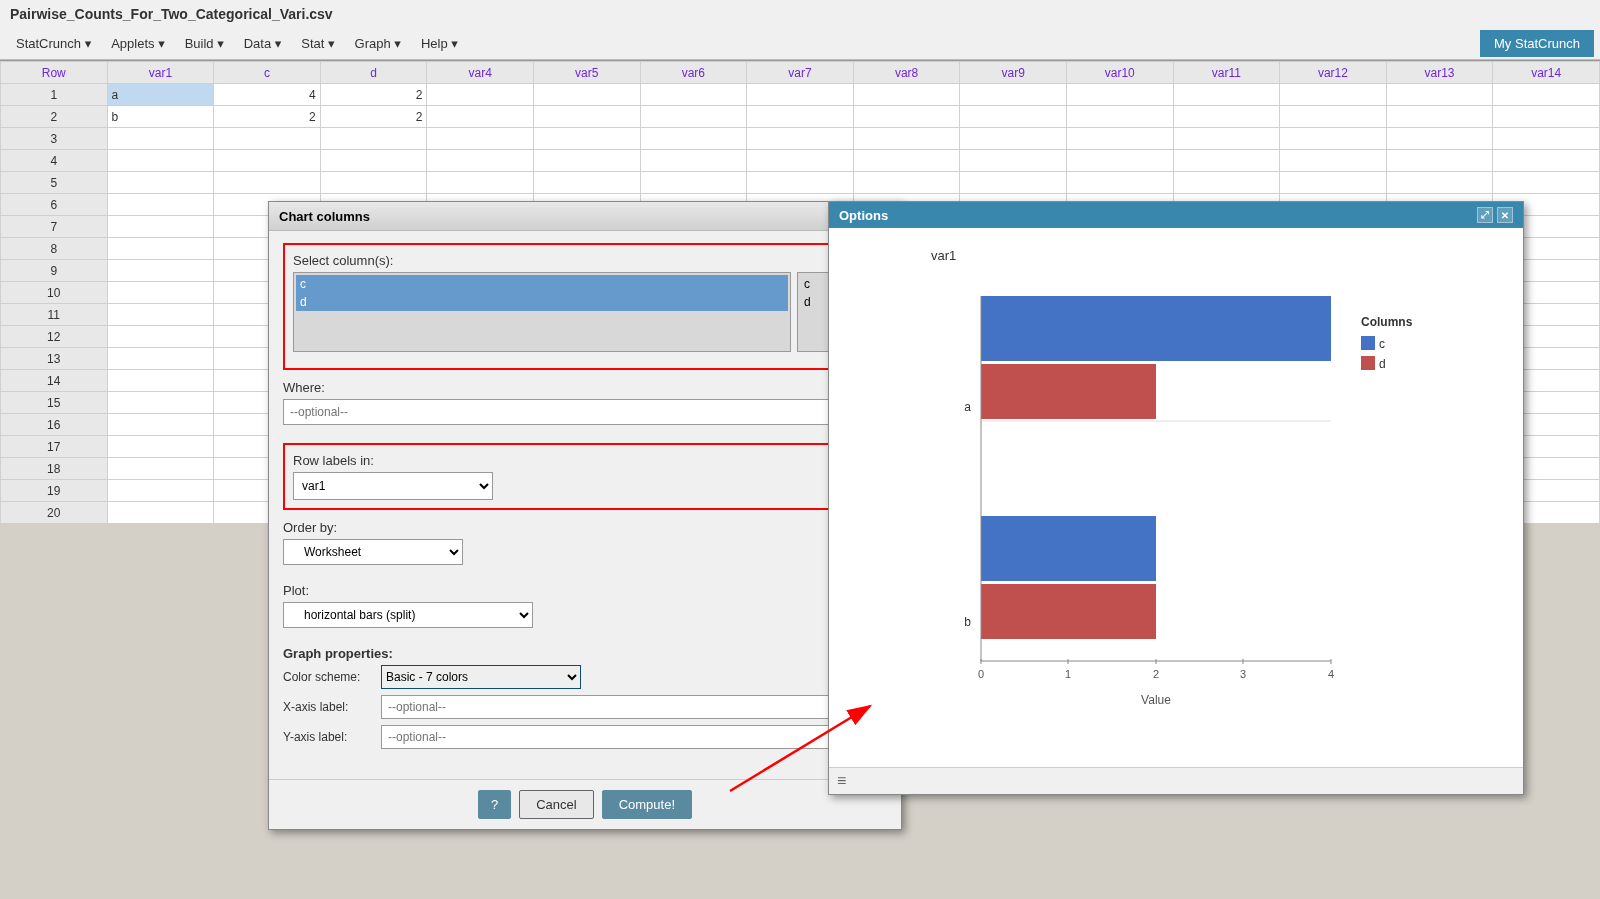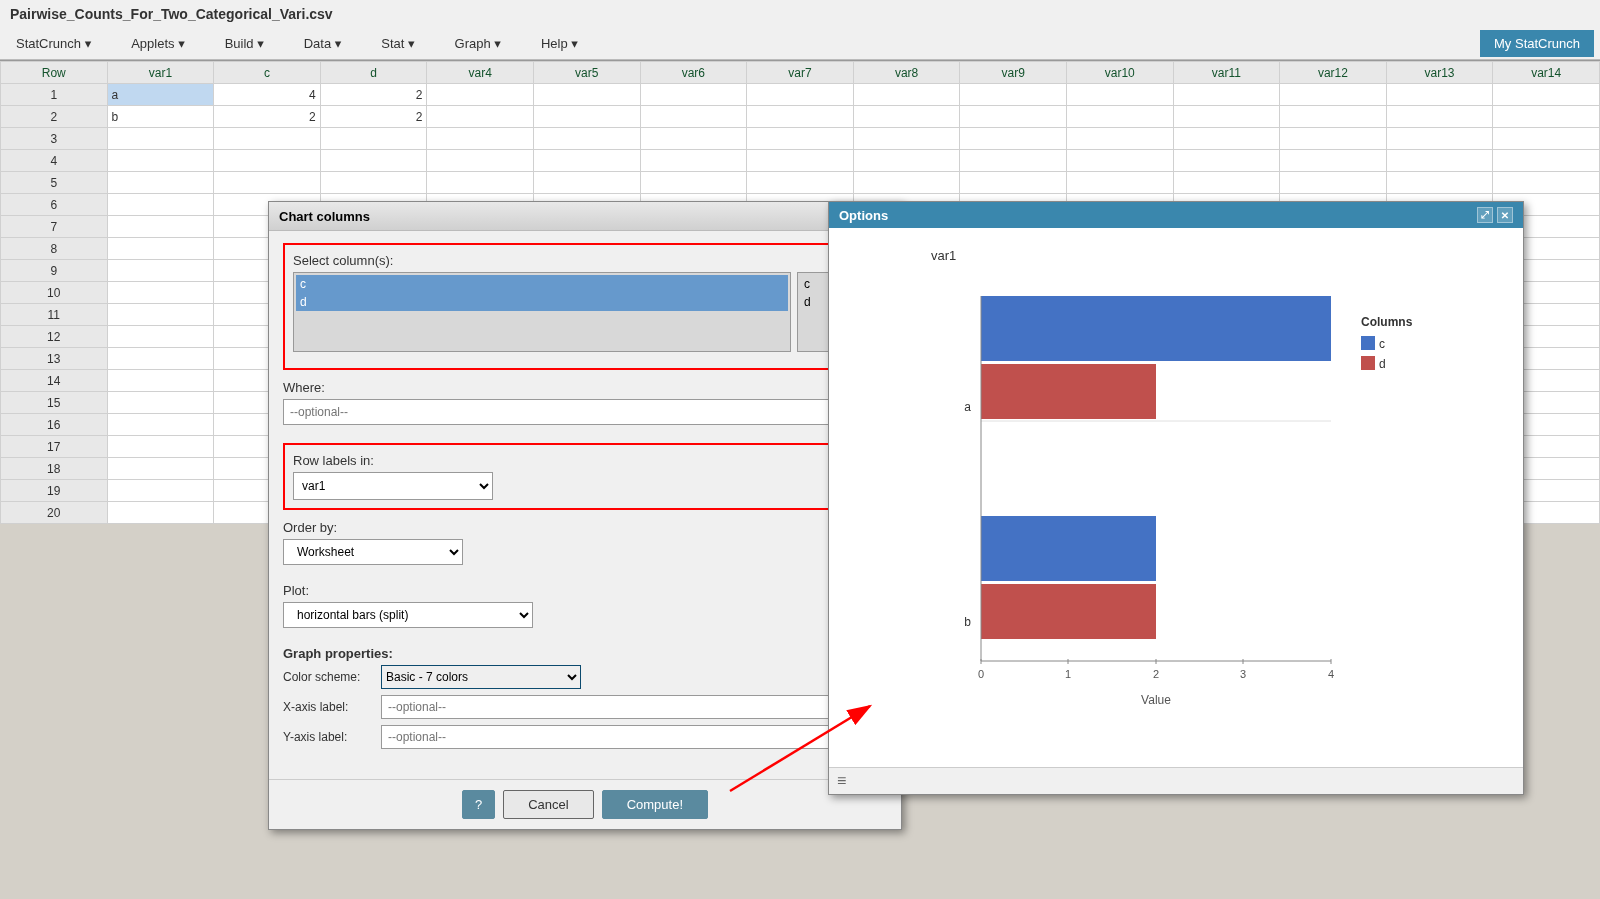"StatCrunch ▾" #menu-bar { gap: 20px -> none }
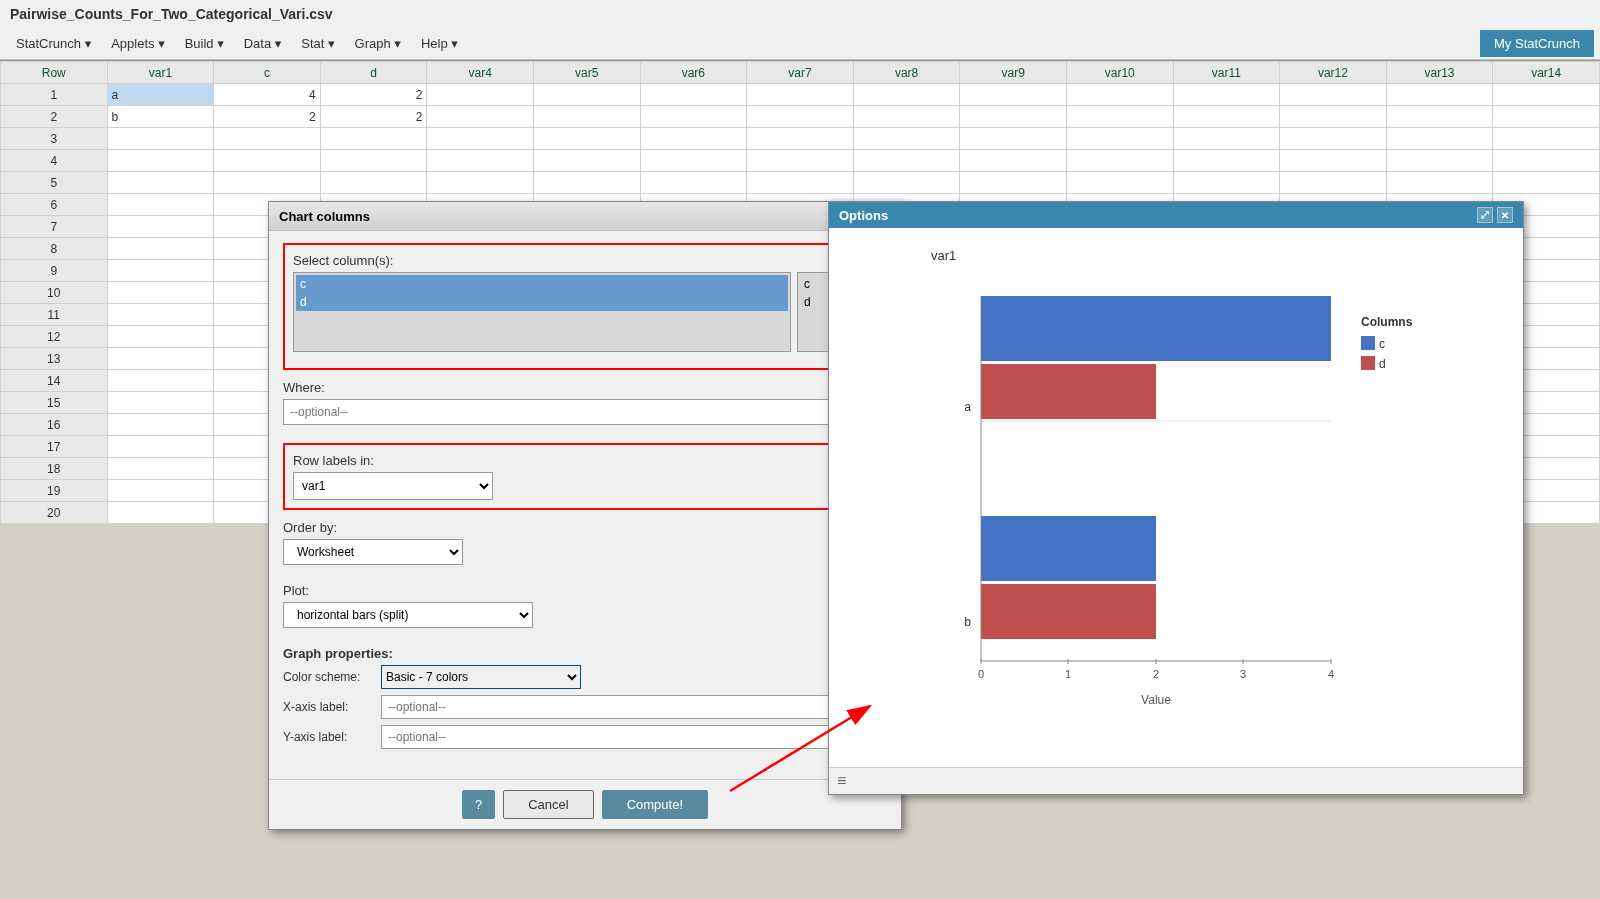"Row" #spreadsheet th { color: #14532d -> #6d28d9 }
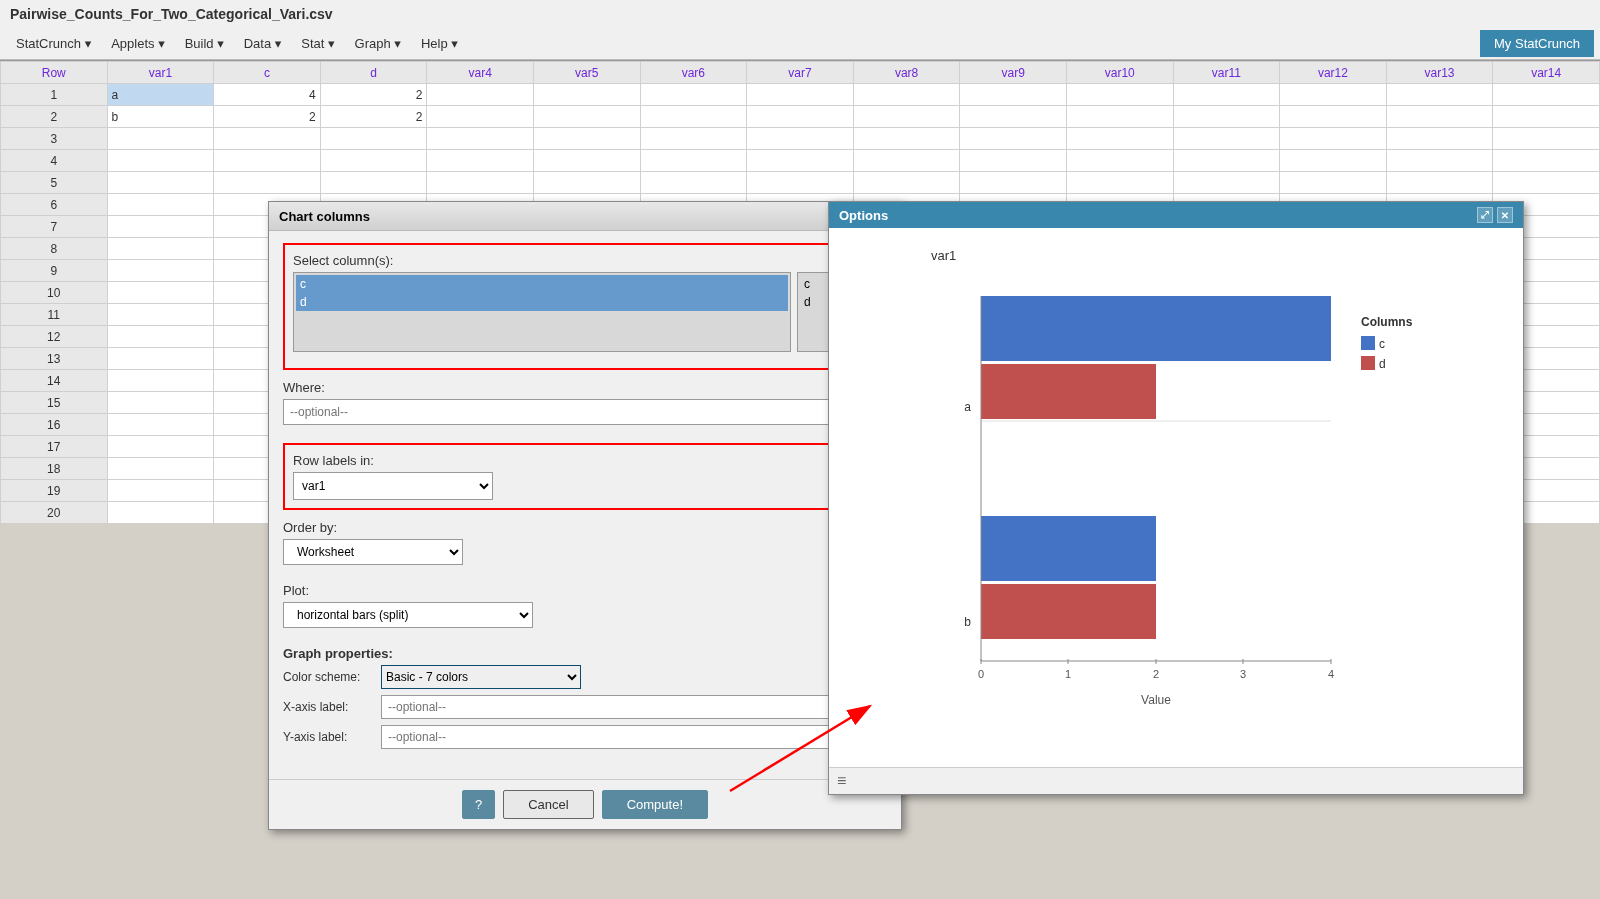"Worksheet" .form-select { padding: 2px 9px -> 2px 16px }
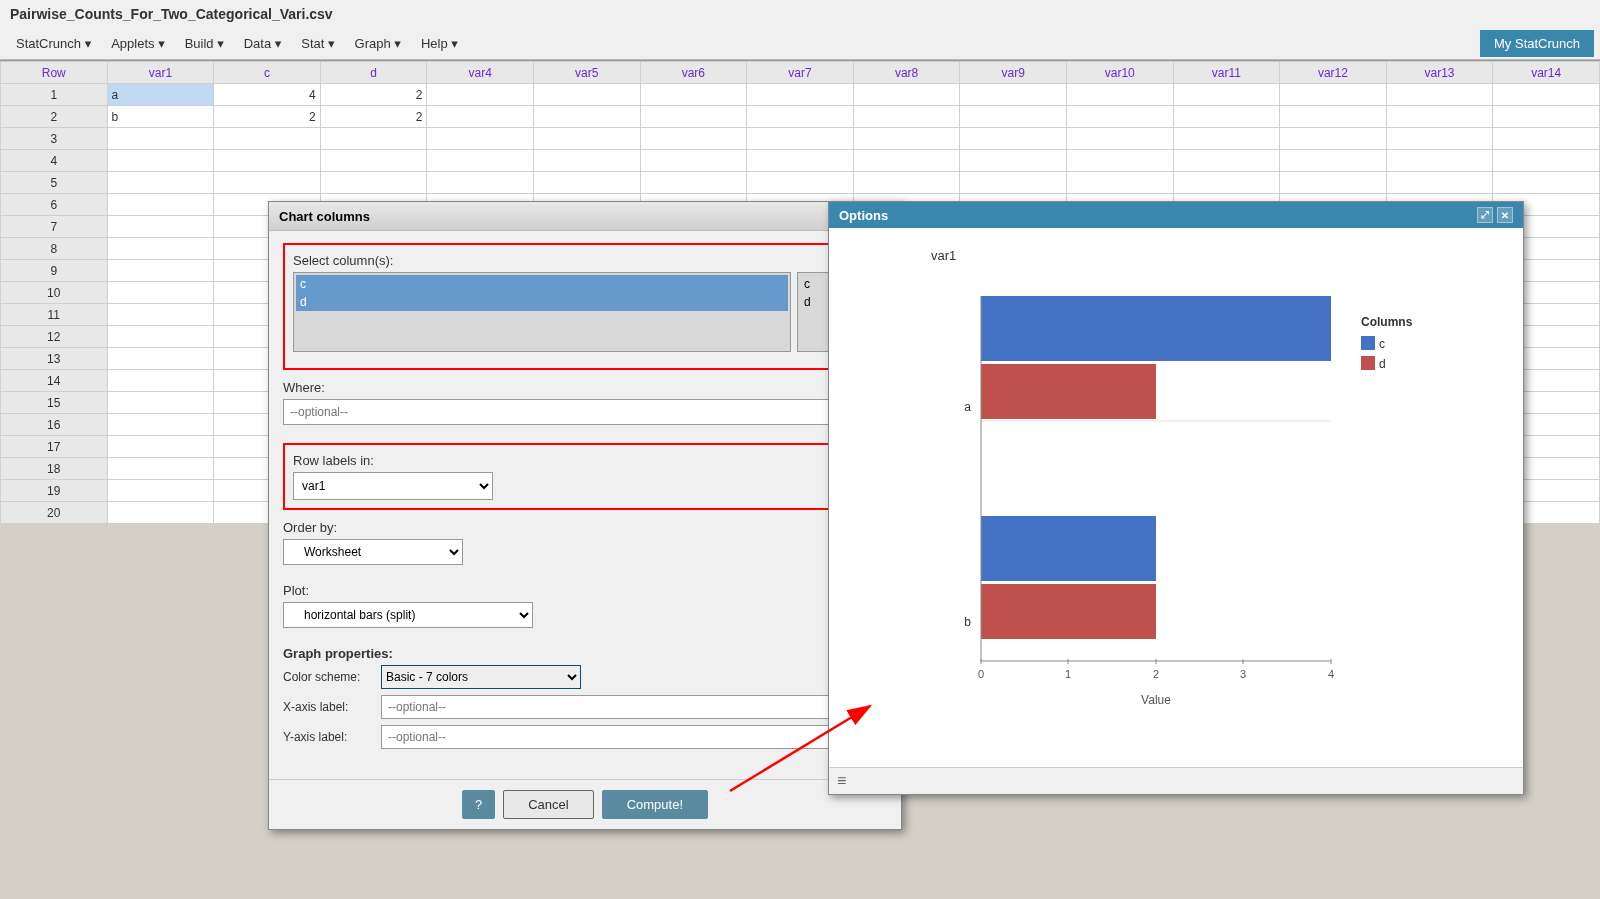"Cancel" .footer-btn { padding: 6px 24px -> 6px 16px }
